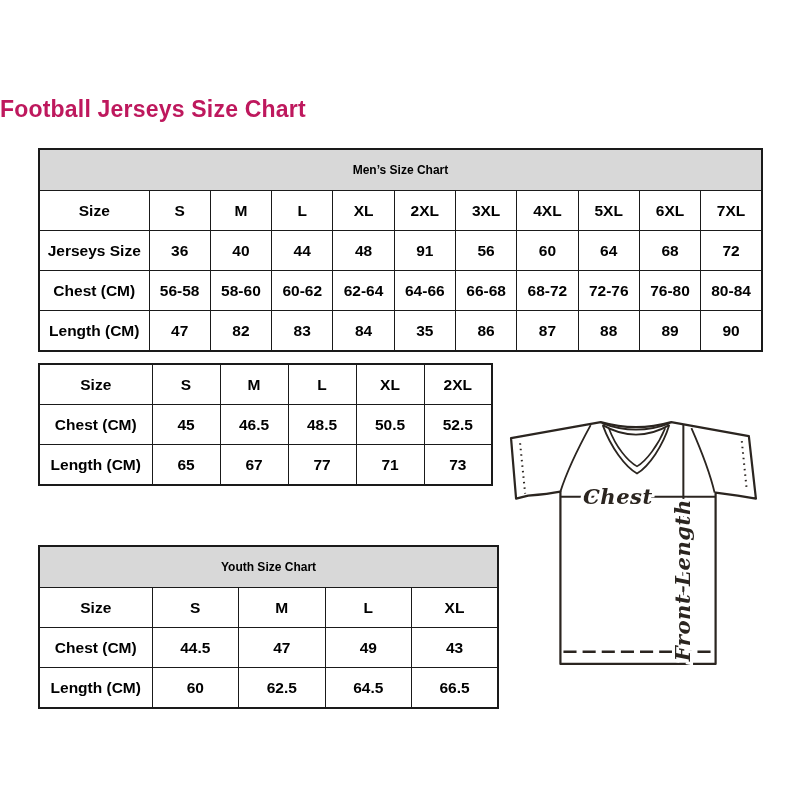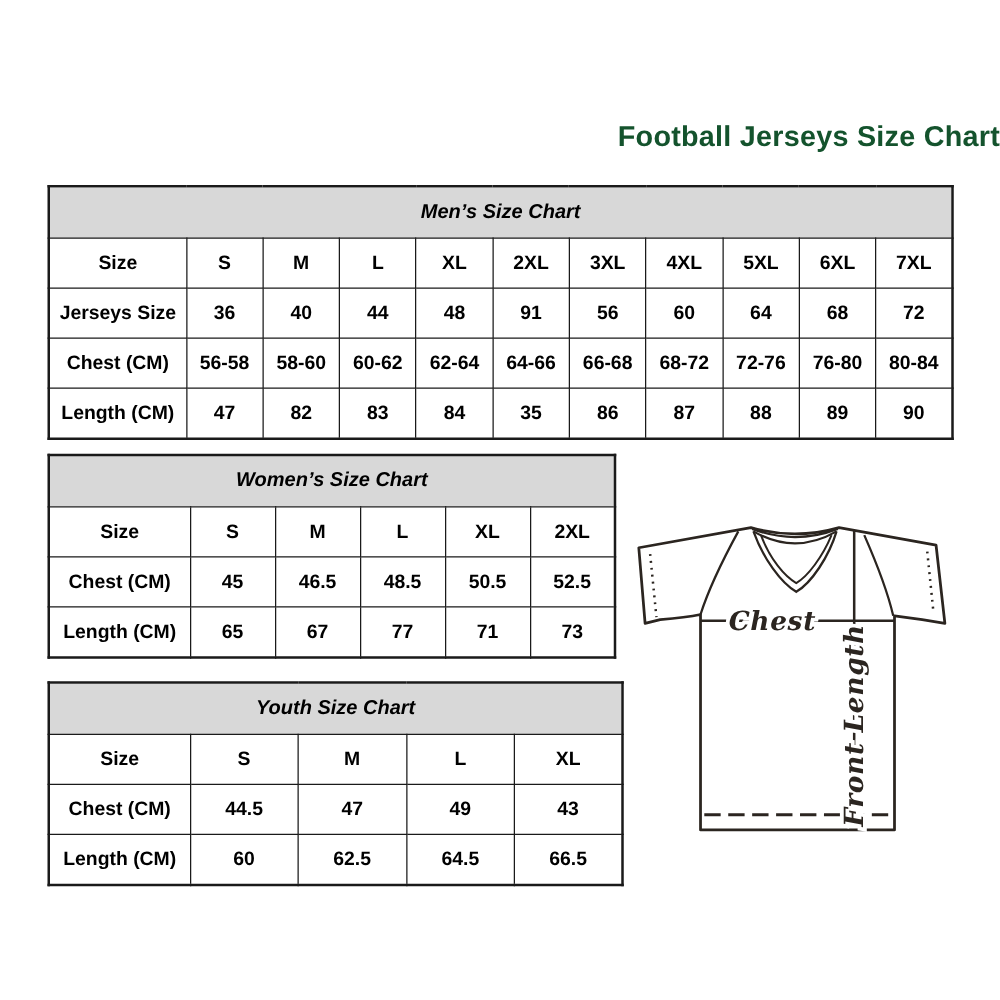"Football Jerseys Size Chart" .title { color: #14532d -> #be185d; text-align: right -> left }
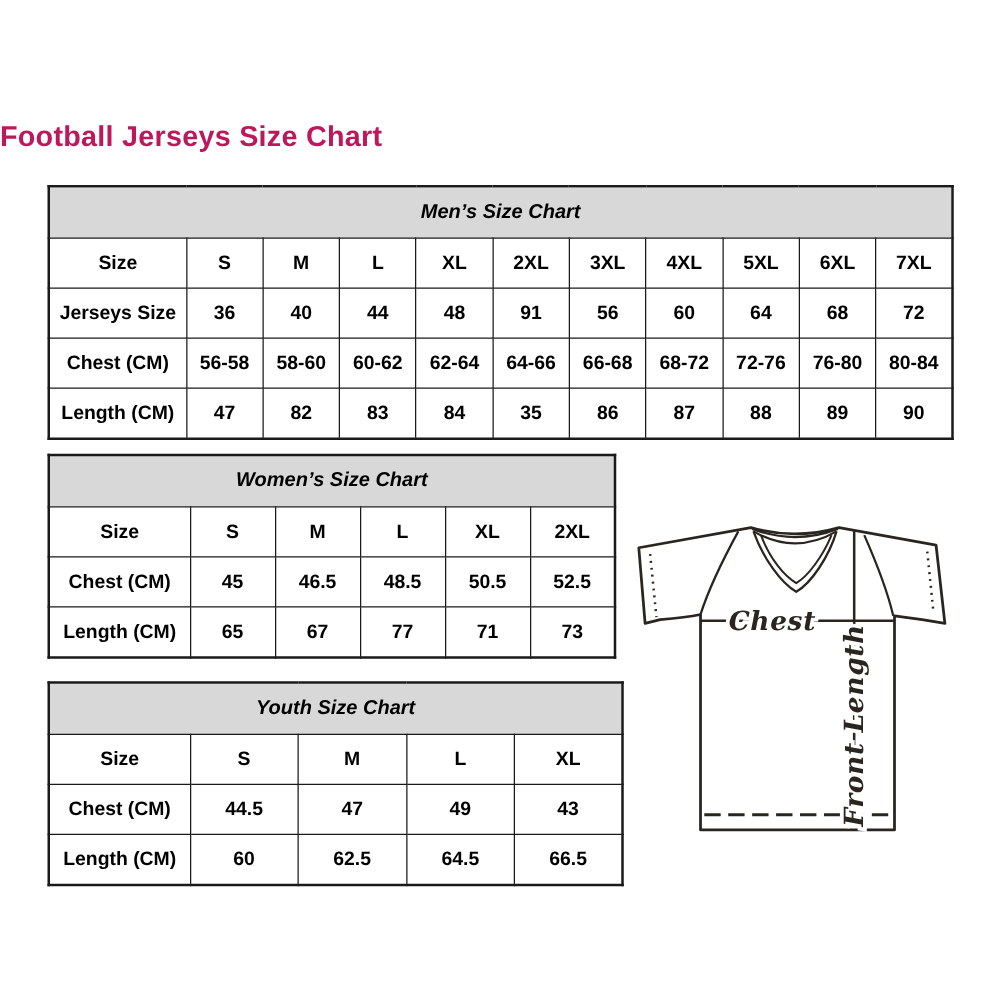"Men’s Size Chart" .size-table .tbl-title { font-size: 16px -> 12px; font-style: italic -> none }
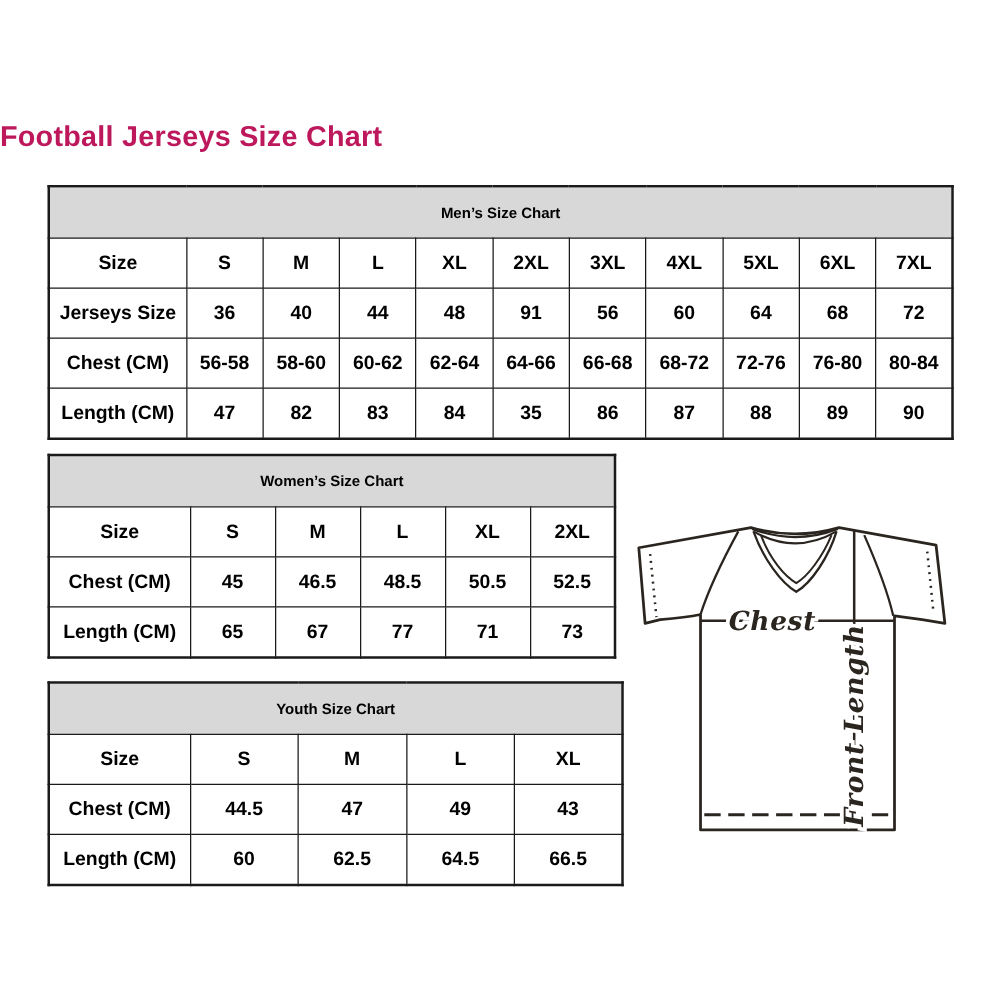"Women’s Size Chart" tr { html: <tr> <th>Women’s Size Chart</th> </tr> -> none }
